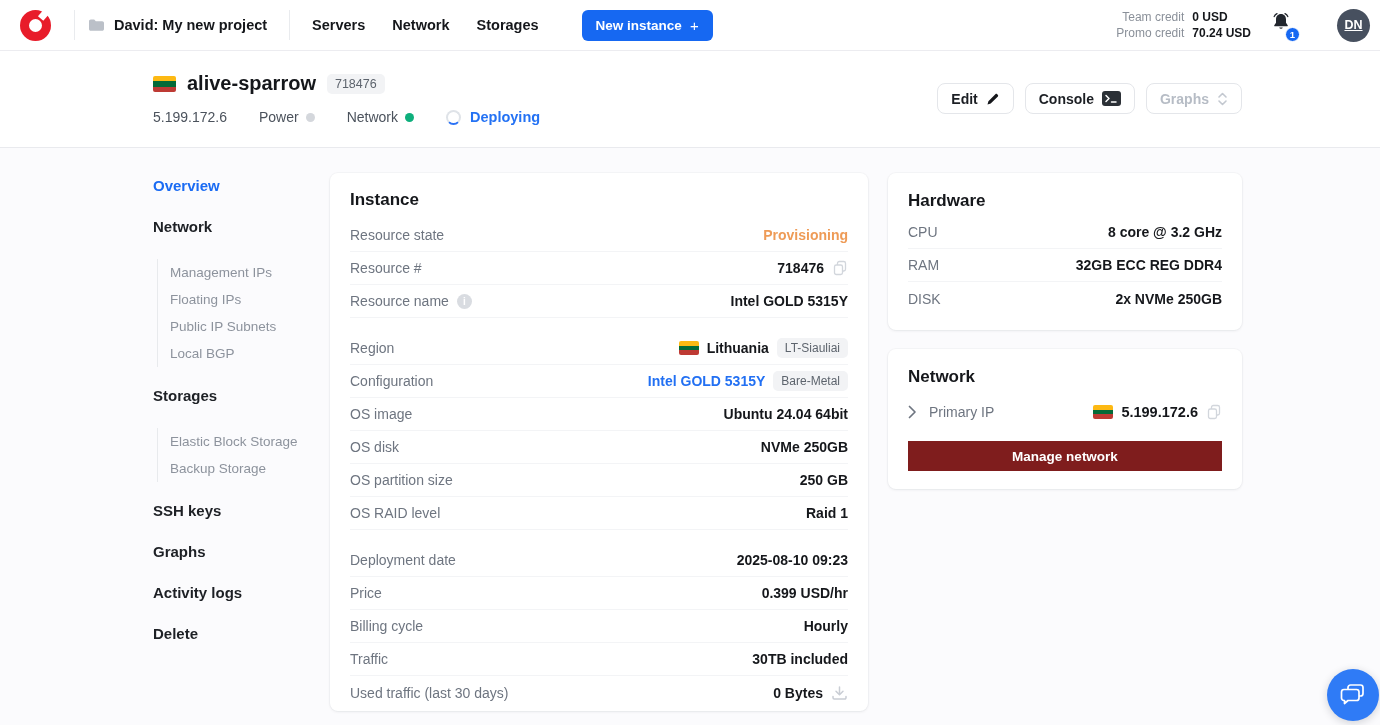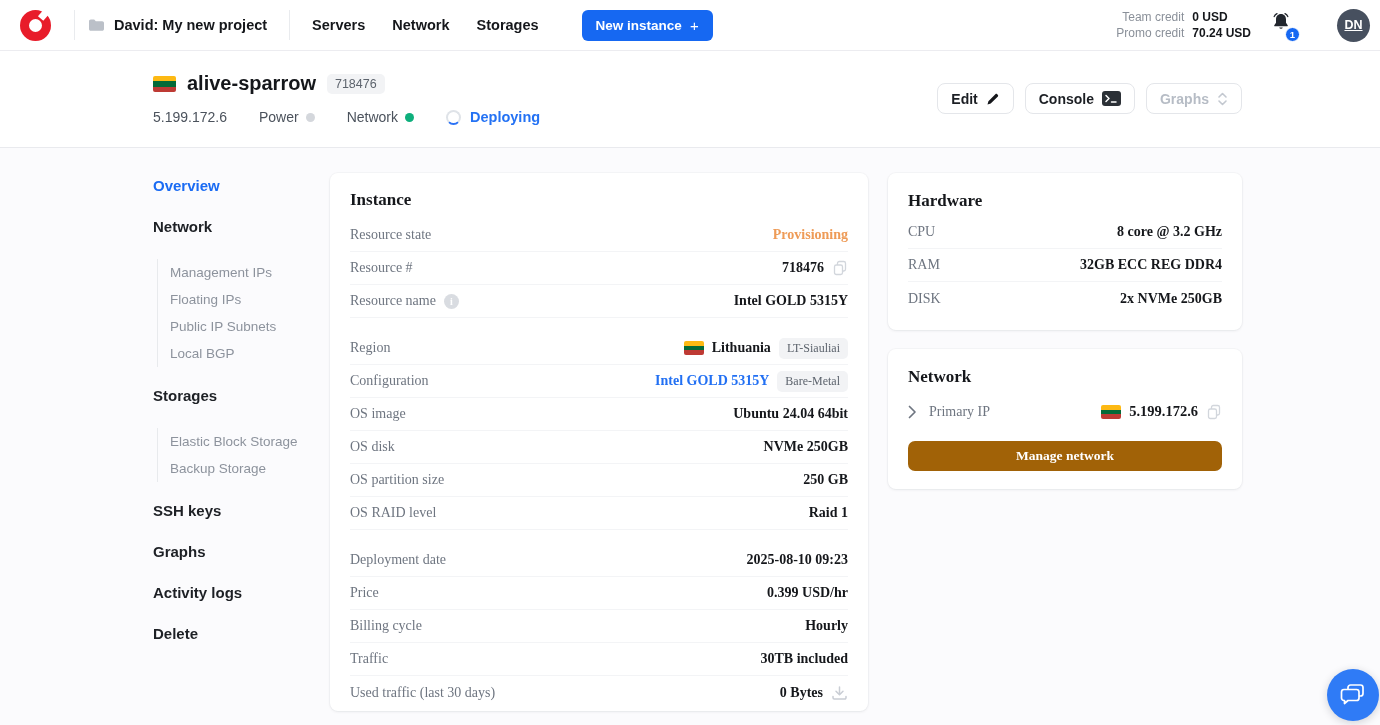"Instance" .card { font-family: Liberation Serif, serif -> none }
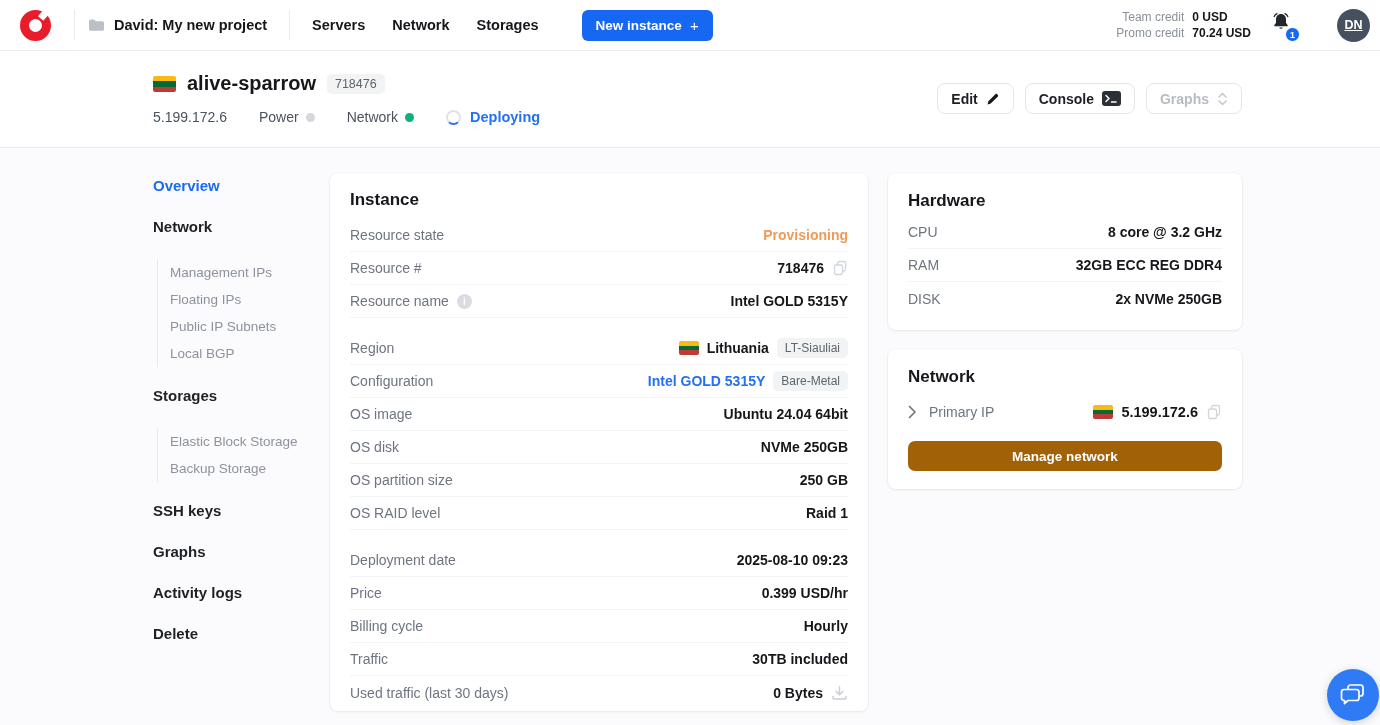"Manage network" .btn-manage { background: #a16207 -> #7f1d1d; border-radius: 7px -> 0 }
